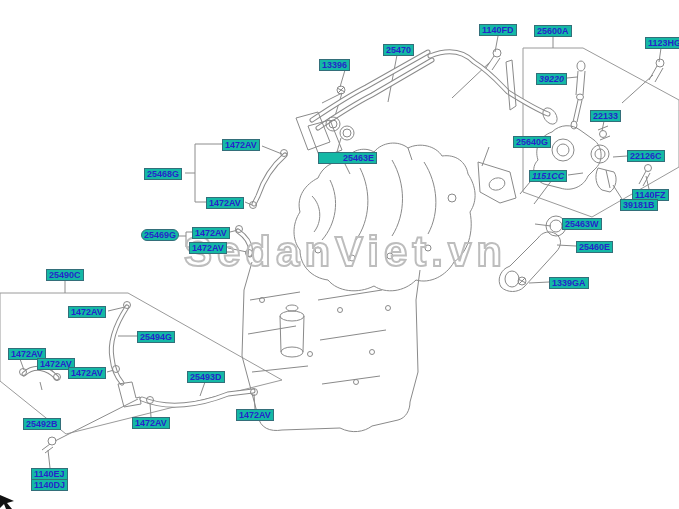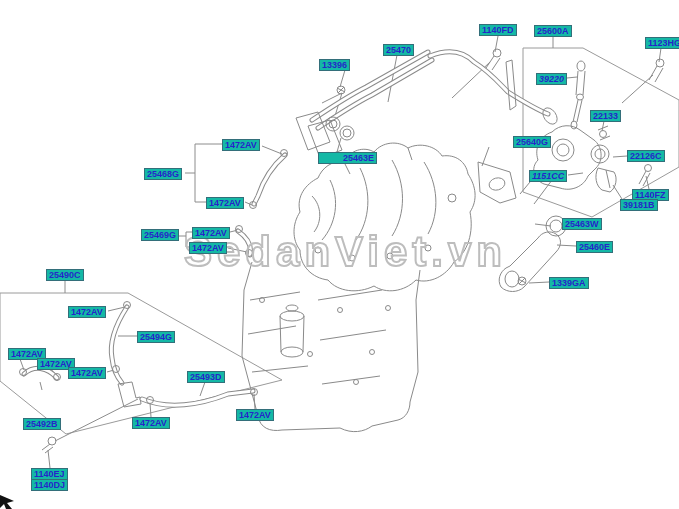"25469G" div.part-label { border-radius: none -> 6px }
